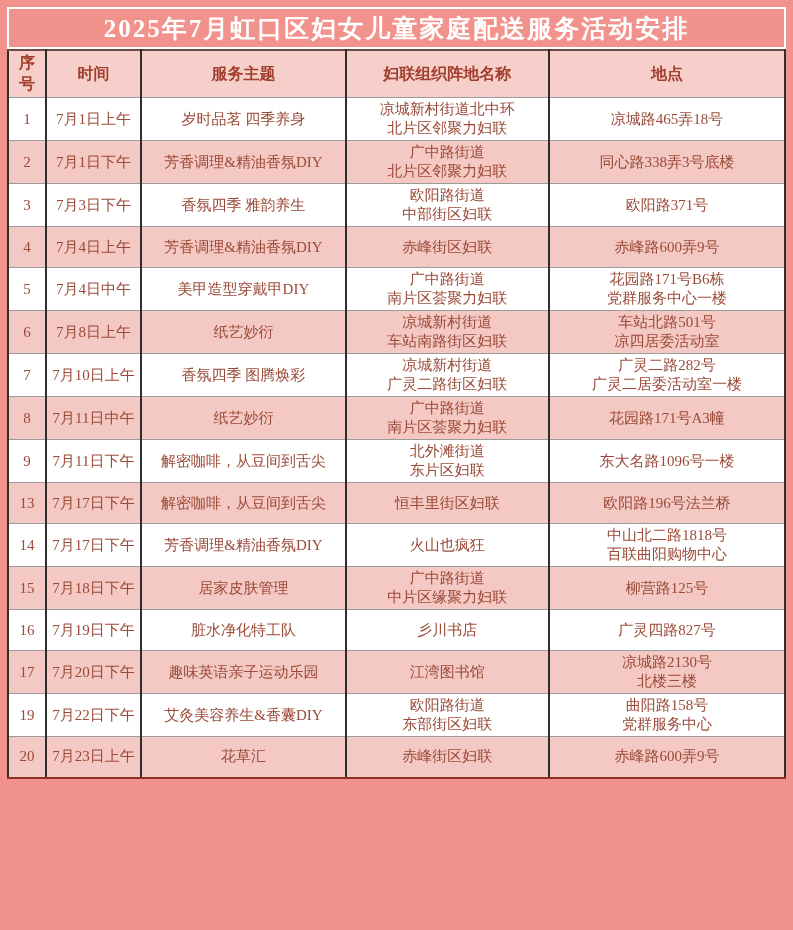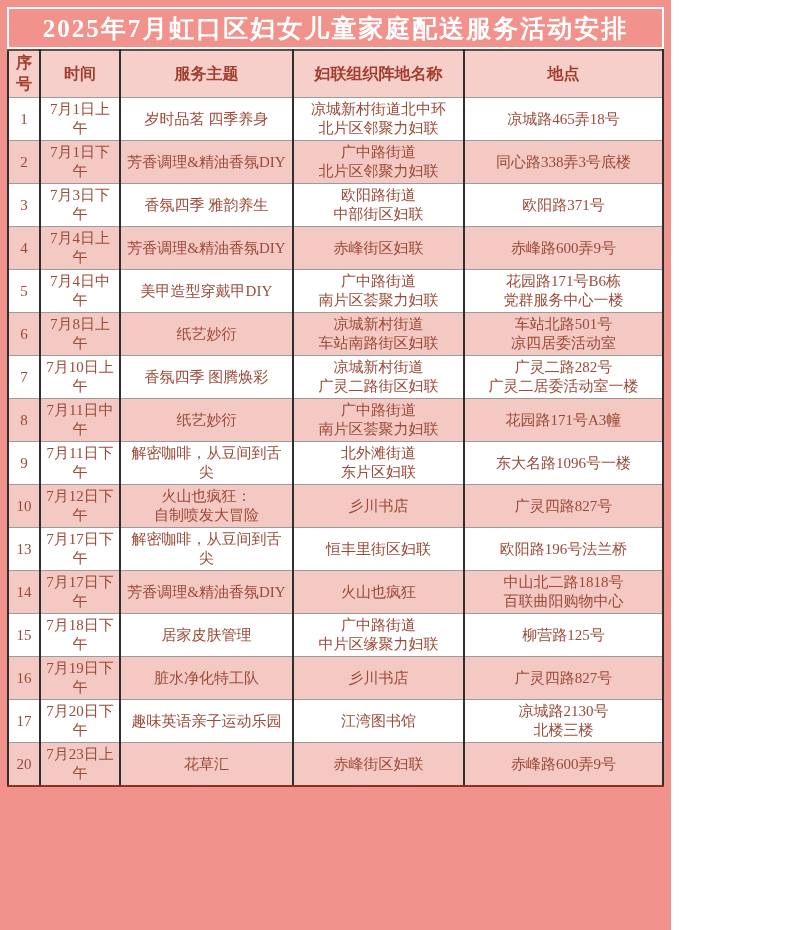"2025年7月虹口区妇女儿童家庭配送服务活动安排" .frame { width: 671px -> 793px }
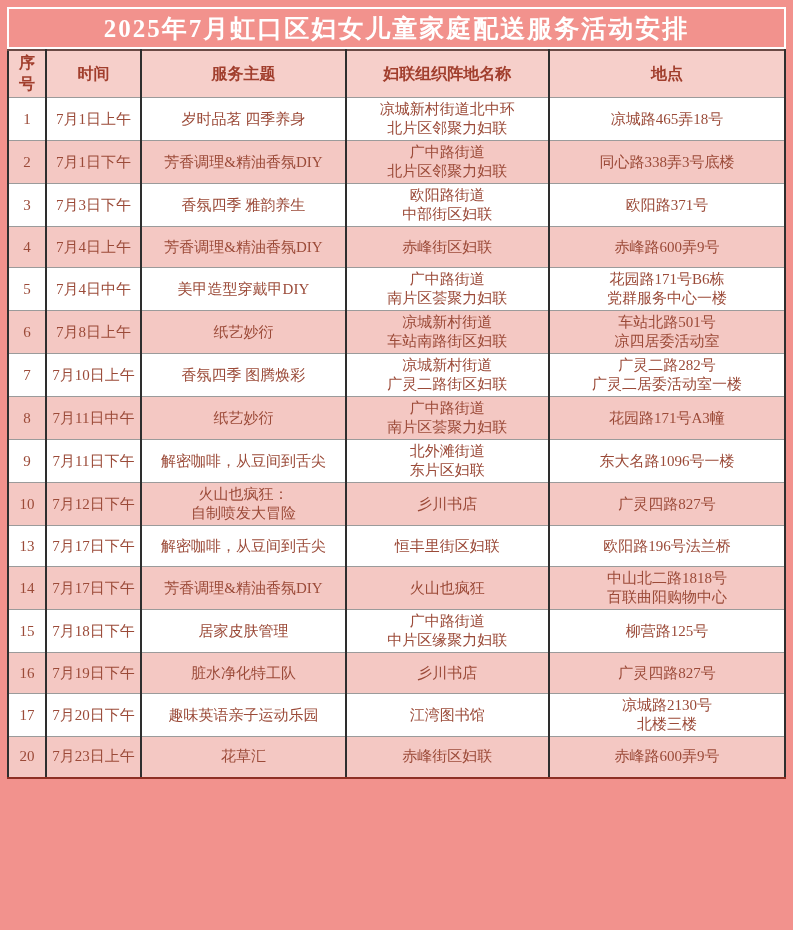"10" tr { html: <tr> <td>10</td> <td>7月12日下午</td> <td>火山也疯狂： 自制喷发大冒险</td> <td>彡川书店</td> <td>广灵四路827号</td> </tr> -> none }
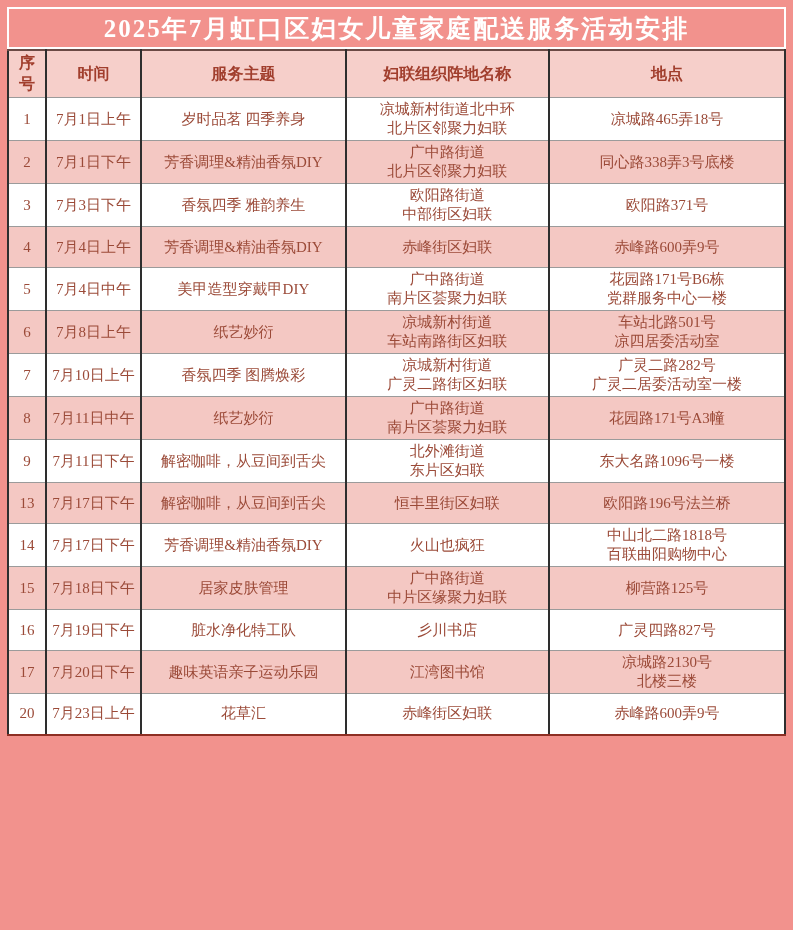"19" tr { html: none -> <tr> <td>19</td> <td>7月22日下午</td> <td>艾灸美容养生&amp;香囊DIY</td> <td>欧阳路街道 东部街区妇联</td> <td>曲阳路158号 党群服务中心</td> </tr> }
